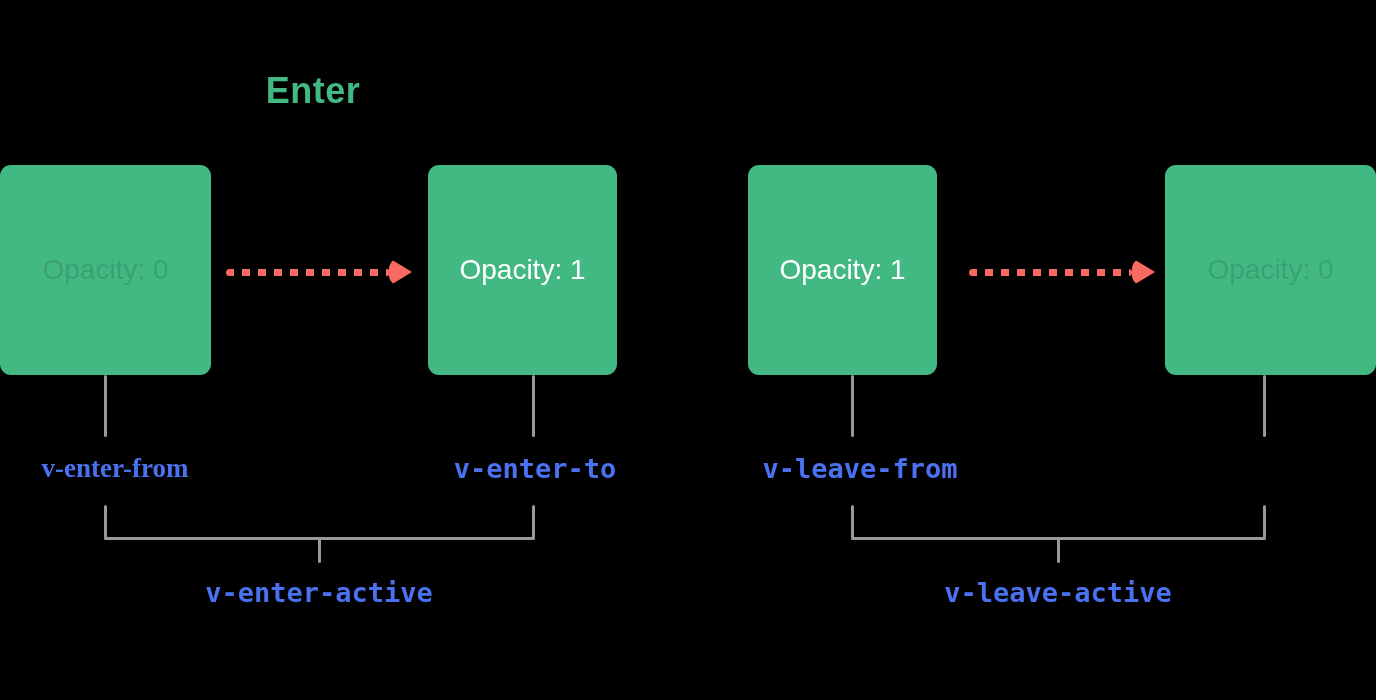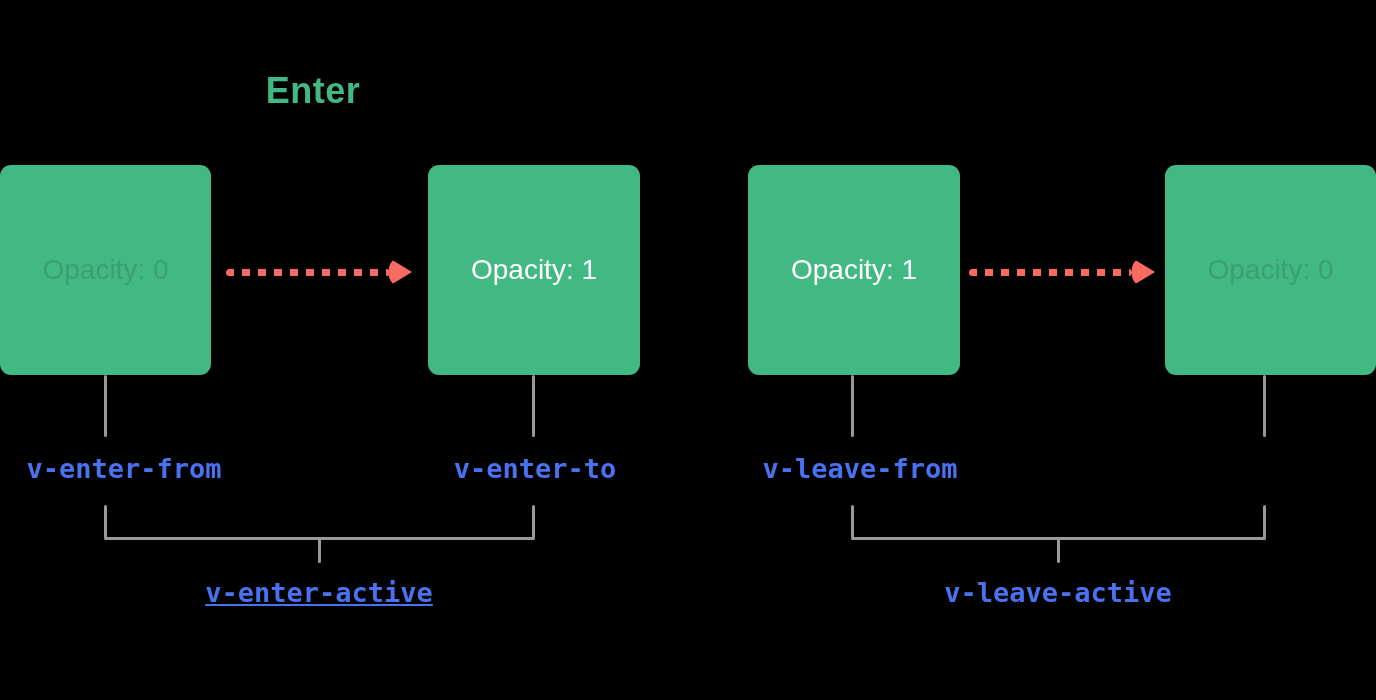"Opacity: 1" .state-box { width: 212px -> 189px }
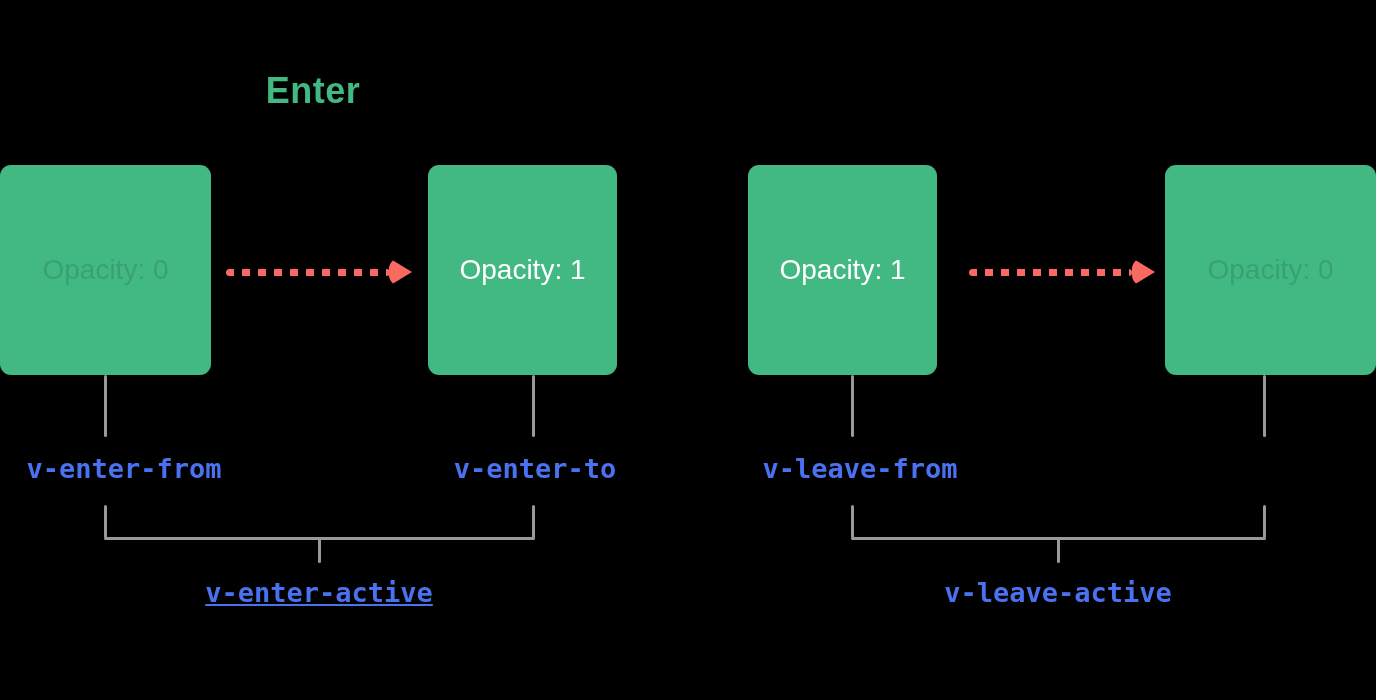"v-enter-from" #label-enter-from { font-family: none -> Liberation Serif, serif; left: 124px -> 115px }
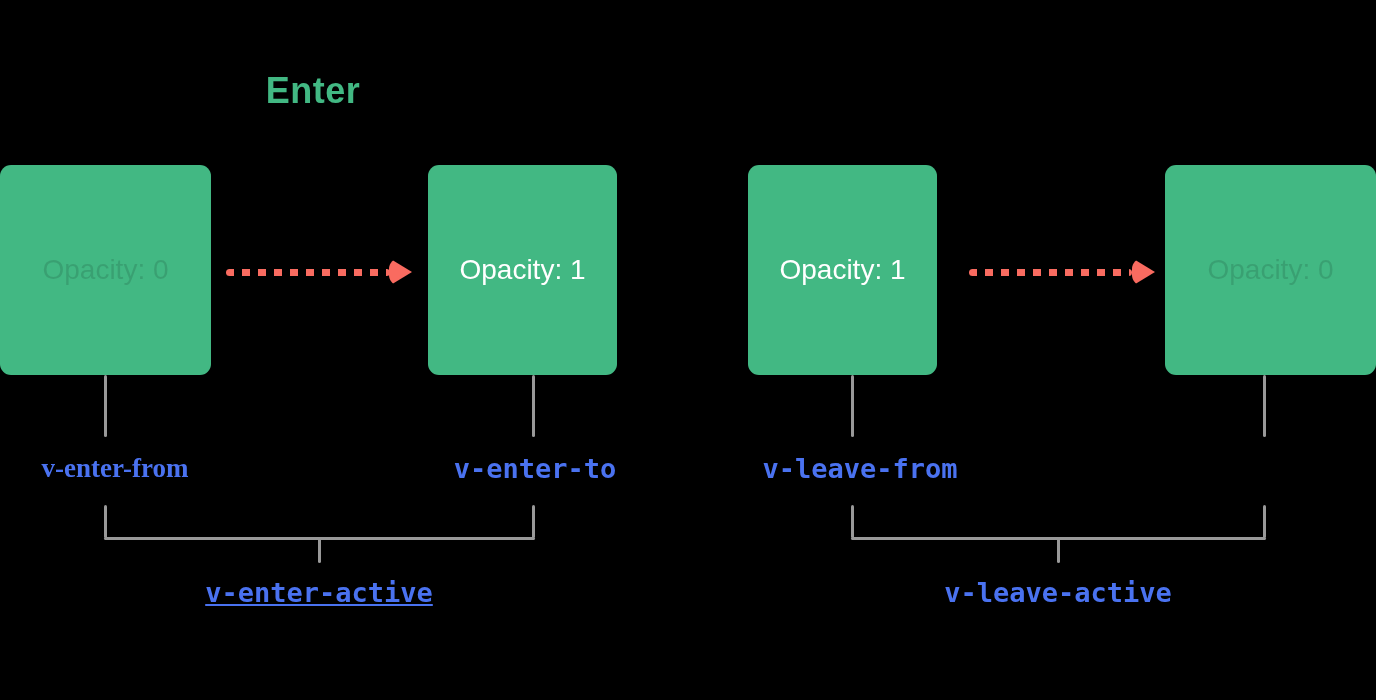"v-enter-active" #label-enter-active { text-decoration: underline -> none }
